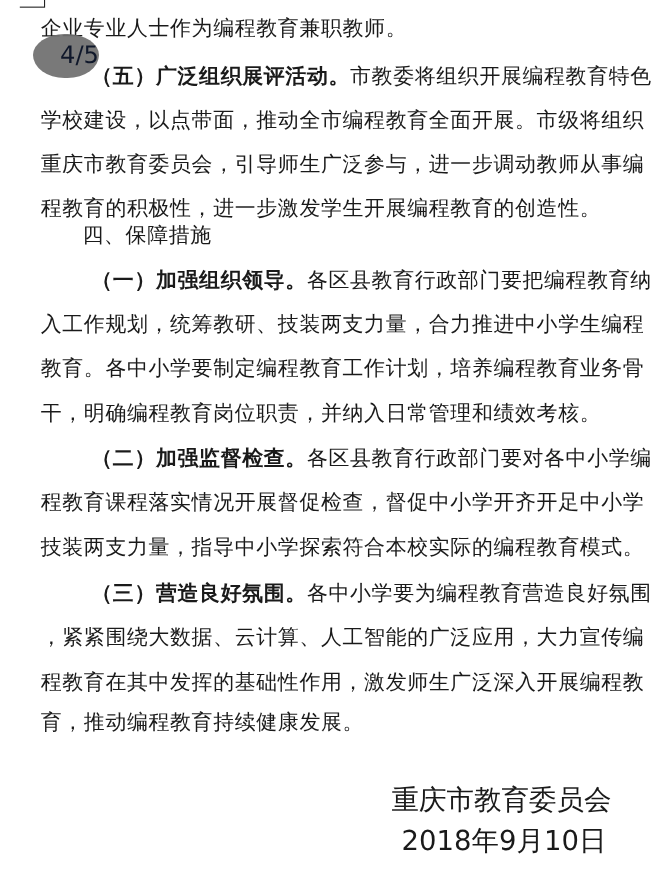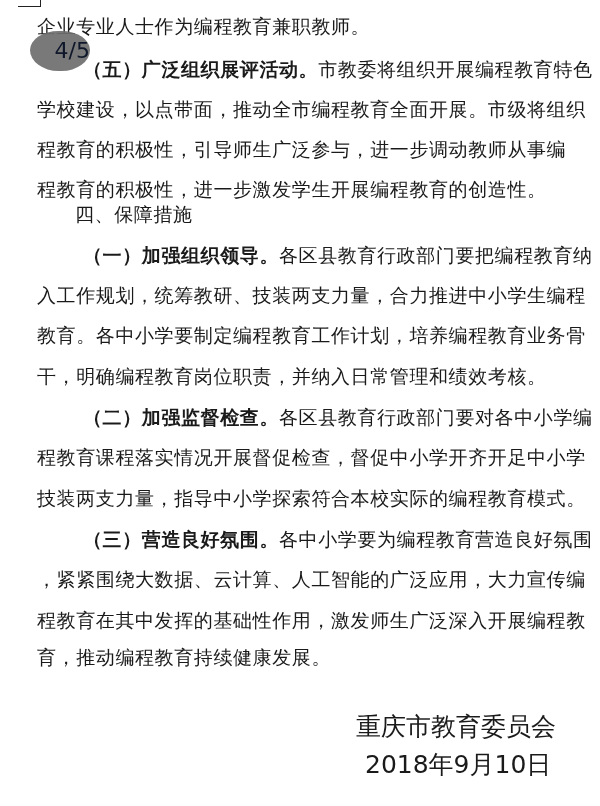"程教育的积极性，引导师生广泛参与，进一步调动教师从事编" span { text: 程教育的积极性 -> 重庆市教育委员会 }
